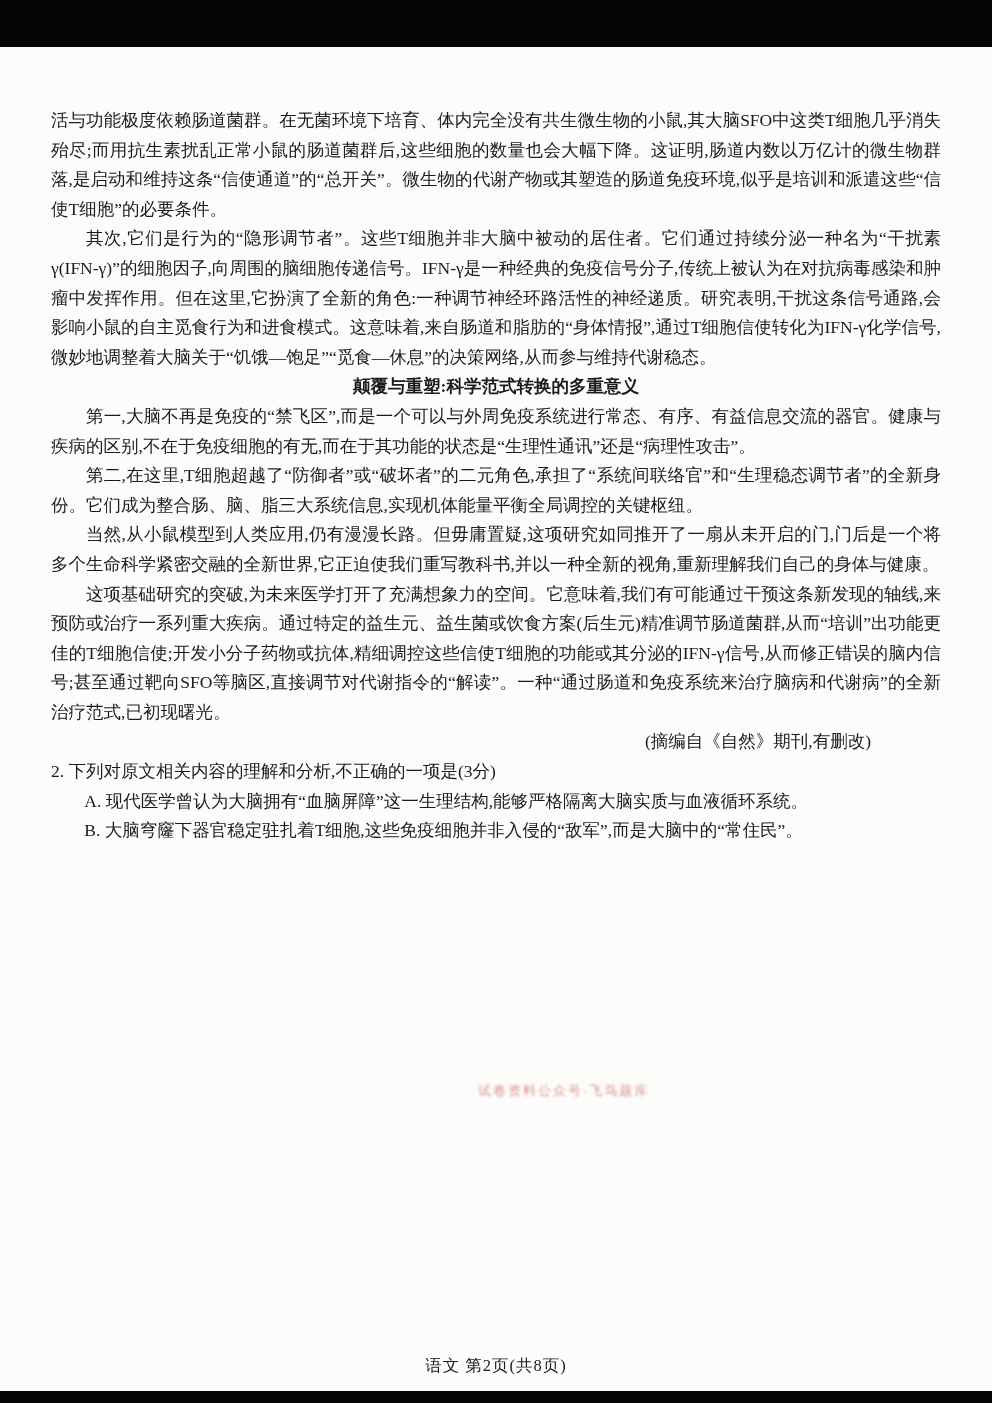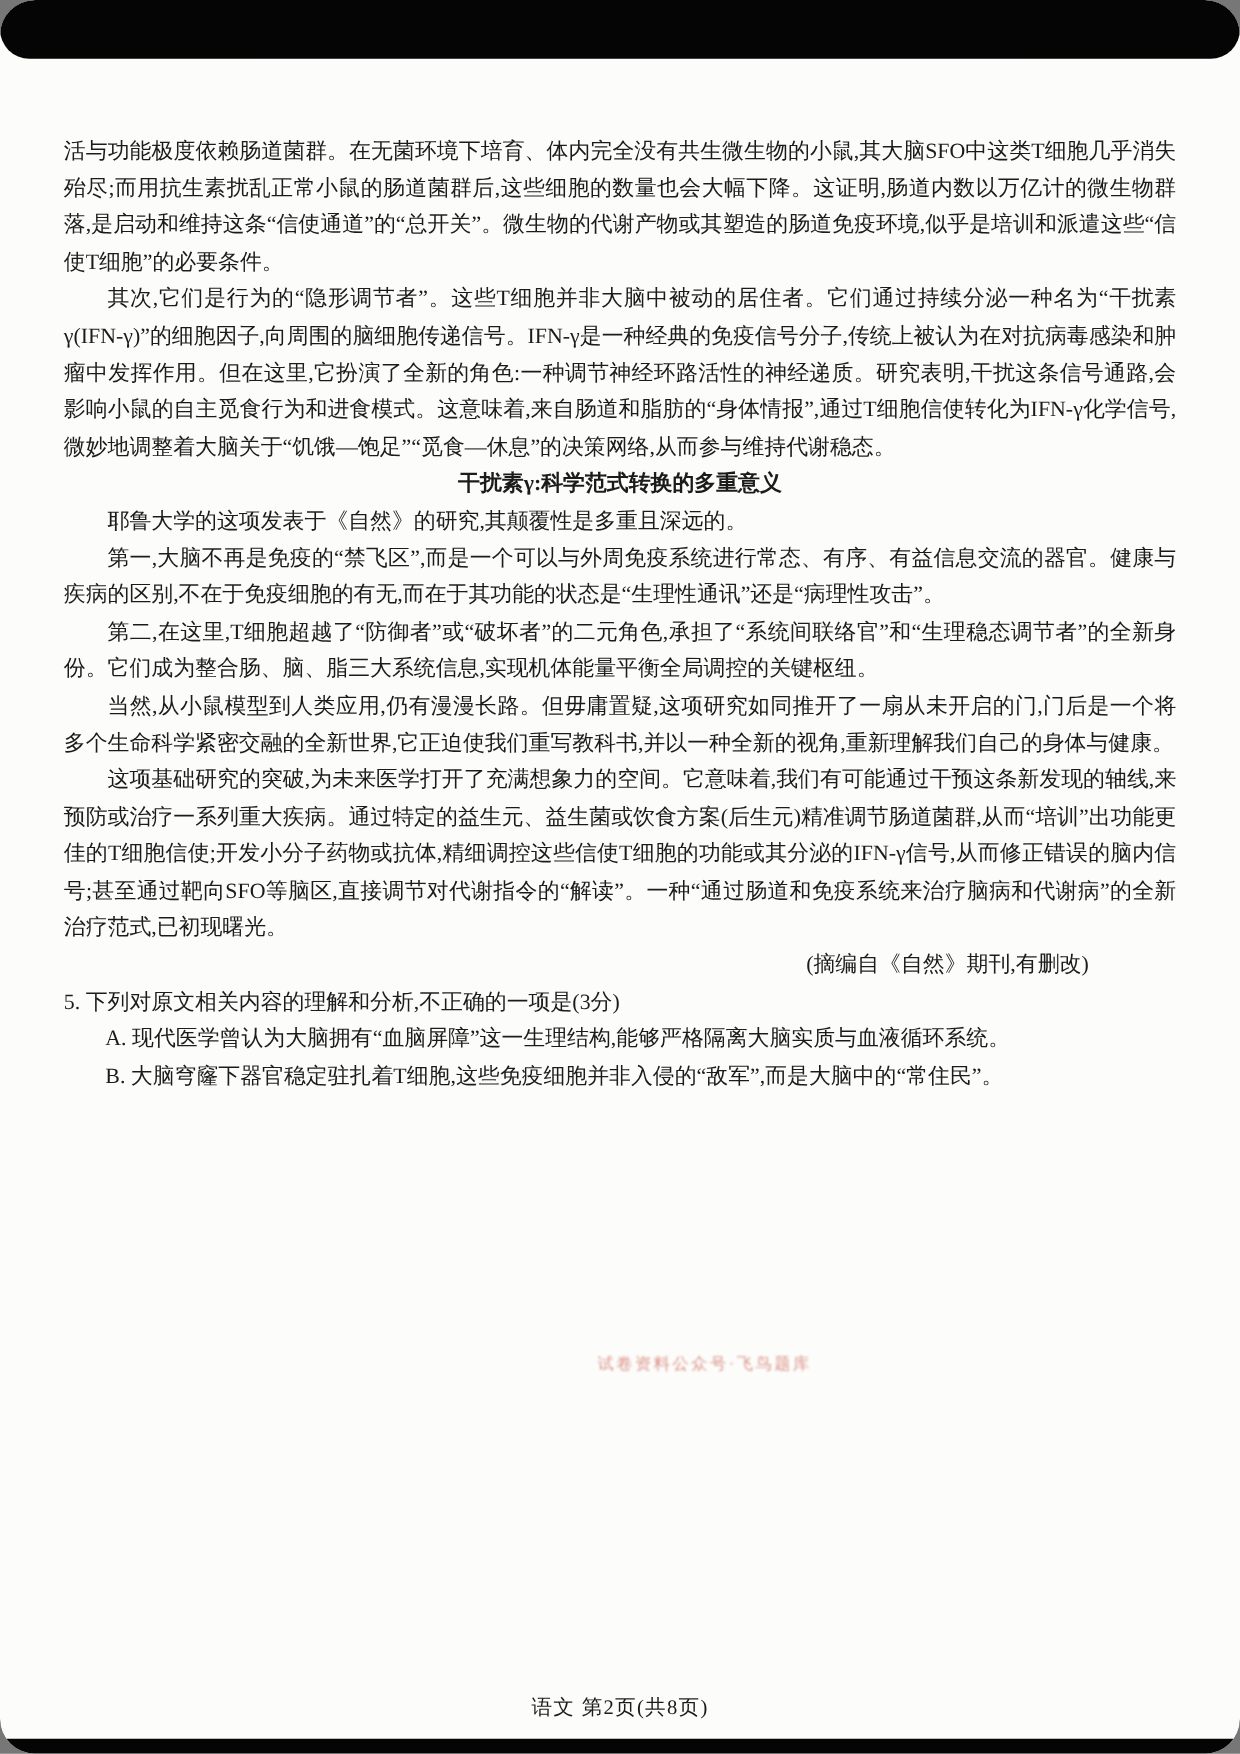"活与功能极度依赖肠道菌群。在无菌环境下培育、体内完全没有共生微生物的小鼠,其大脑" * { border-radius: 28px -> none }
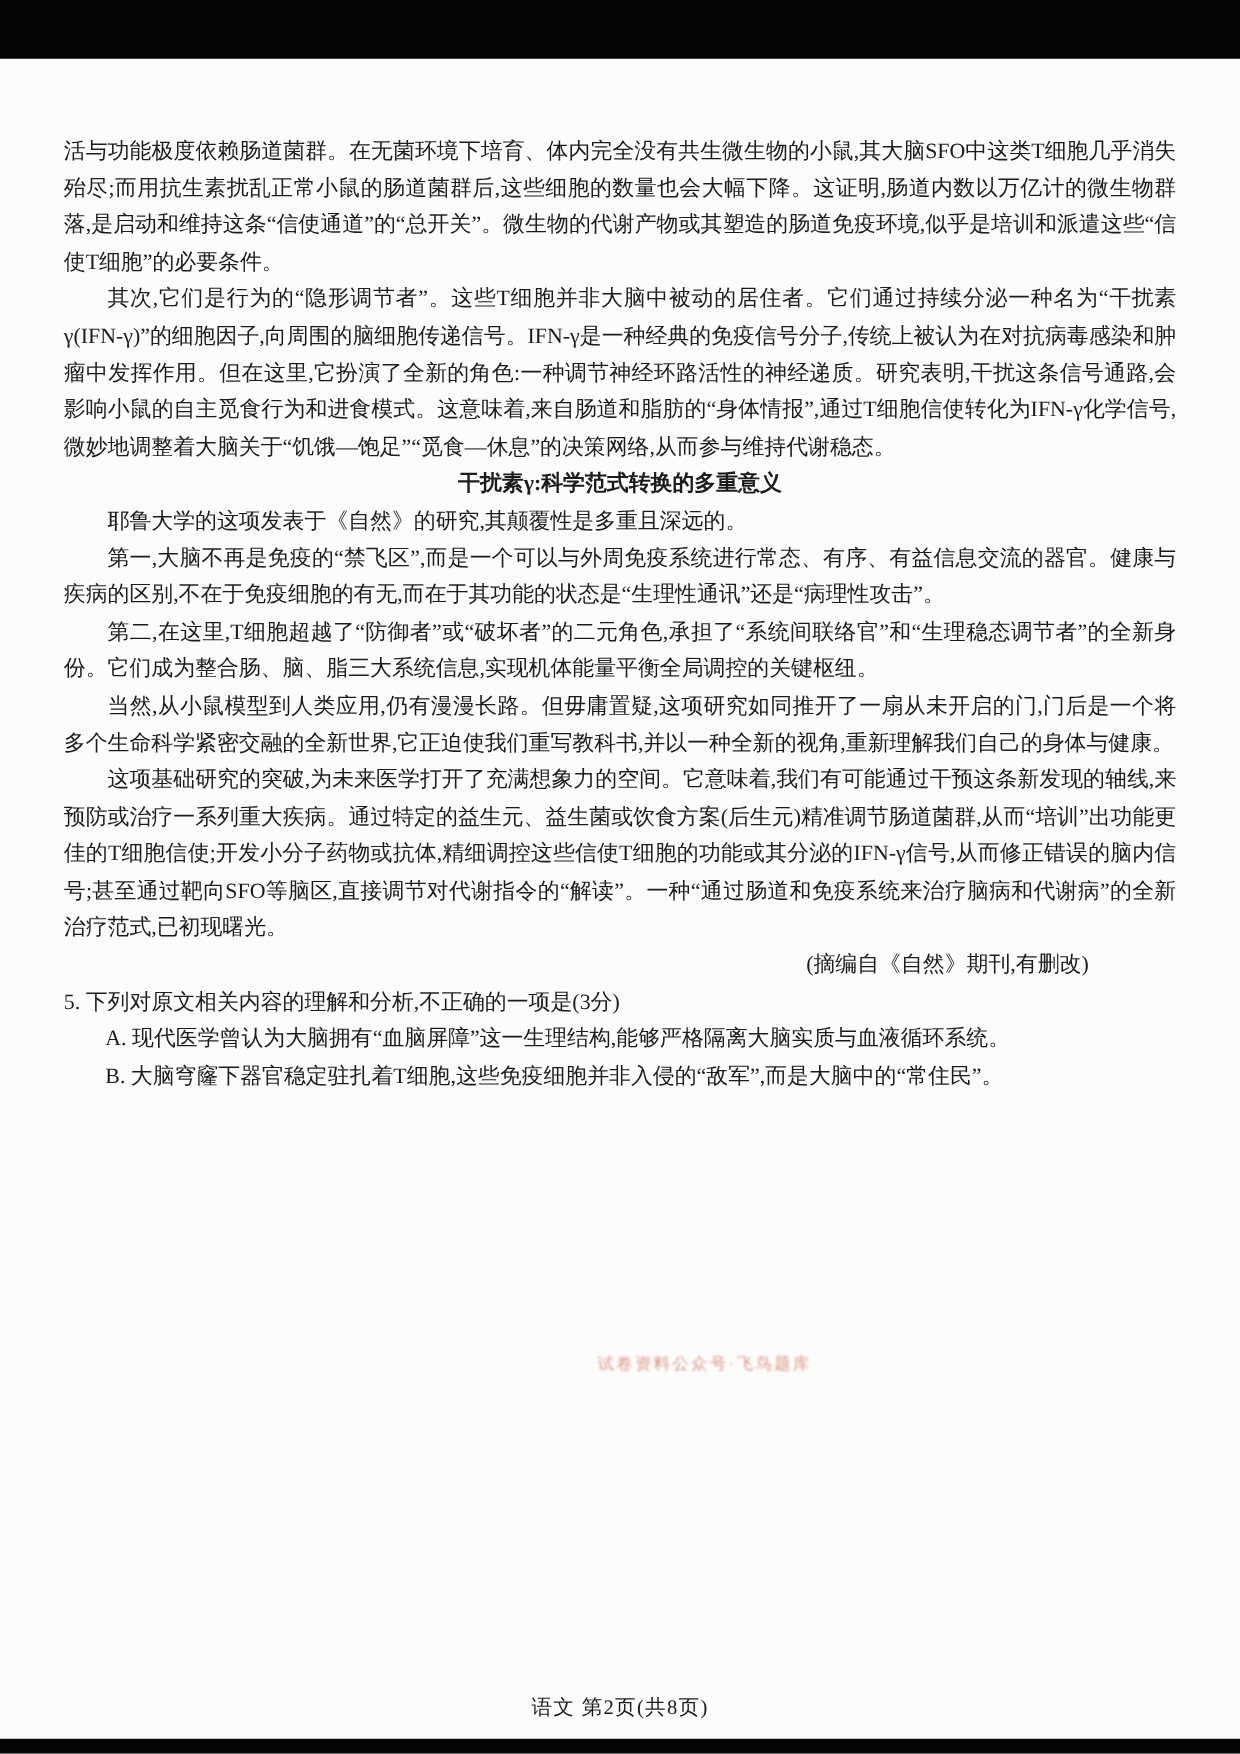"干扰素γ:科学范式转换的多重意义" p.para { text: 干扰素γ -> 颠覆与重塑 }
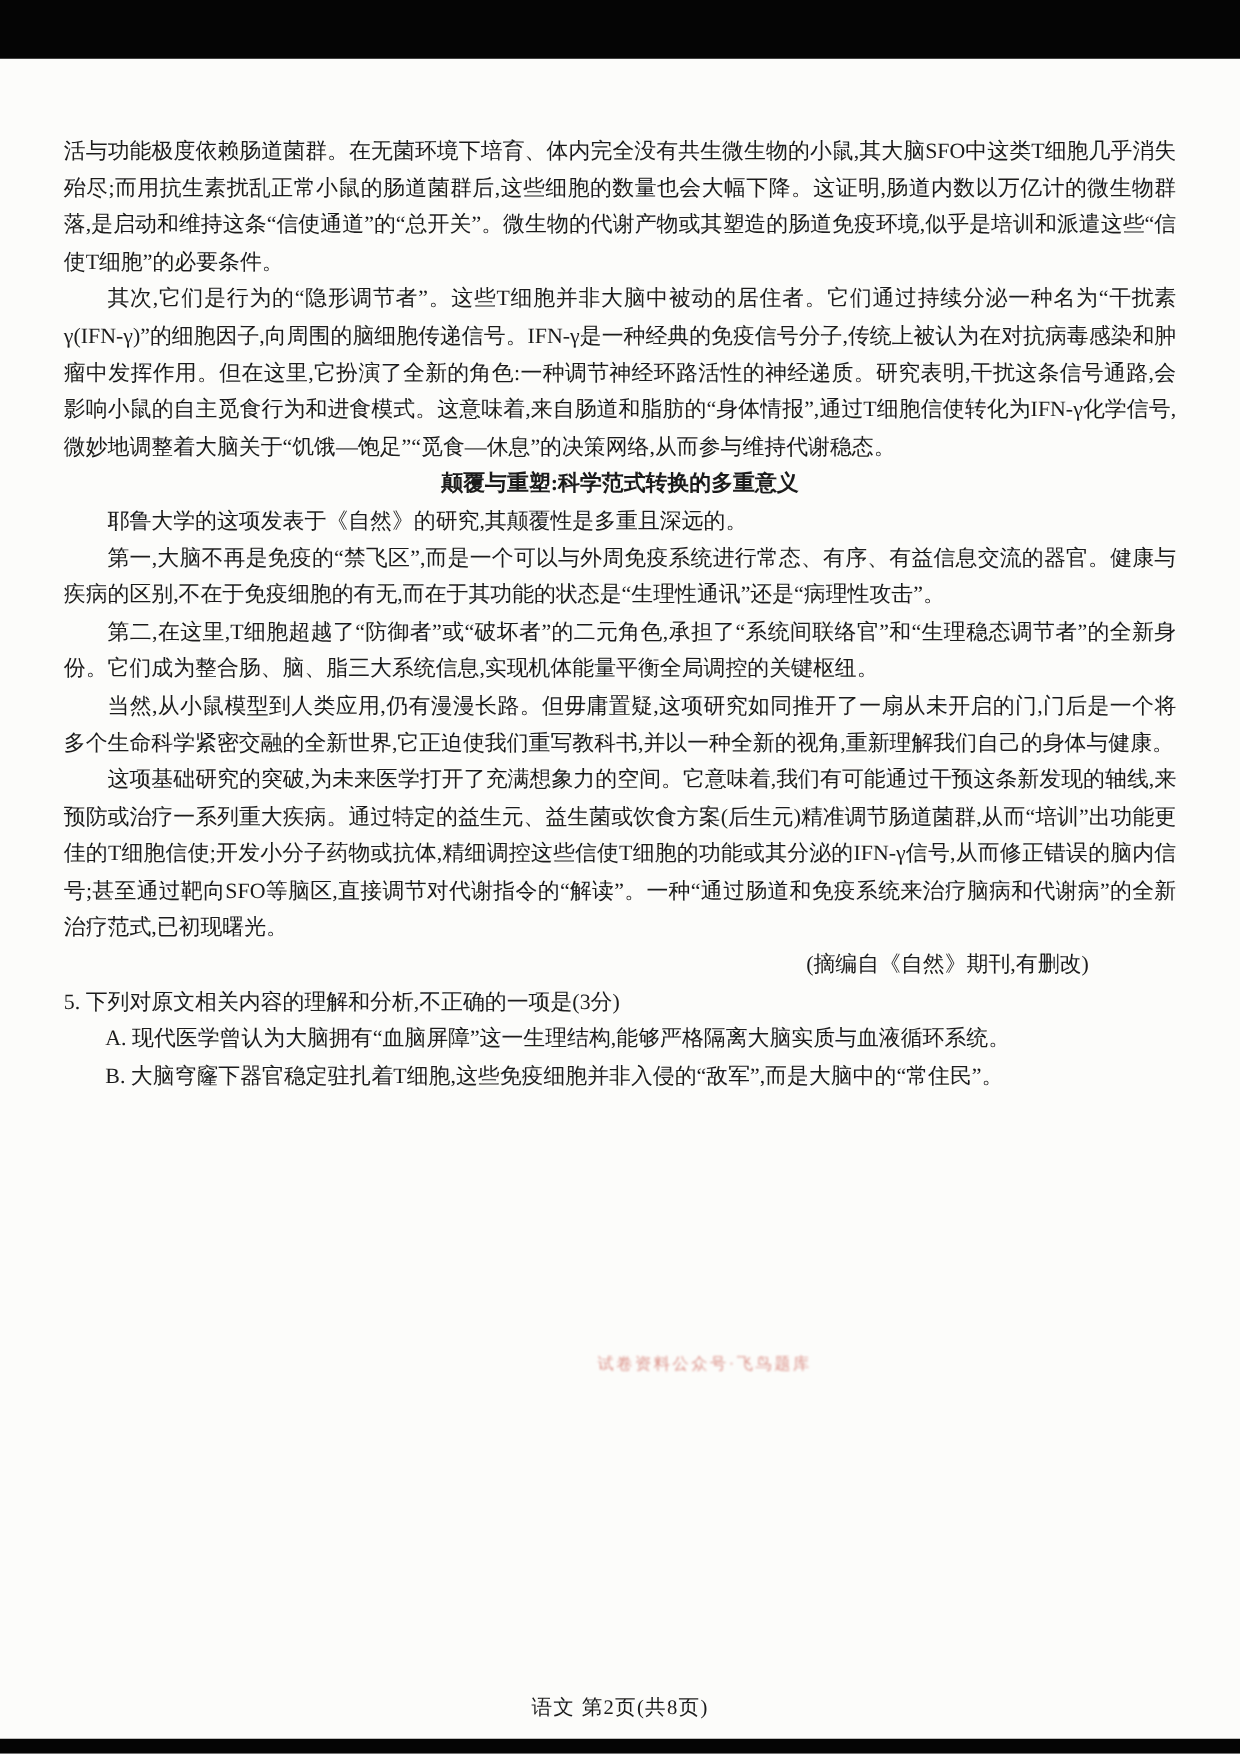"耶鲁大学的这项发表于《自然》的研究,其颠覆性是多重且深远的。" p.para { html: <p>耶鲁大学的这项发表于《自然》的研究,其颠覆性是多重且深远的。</p> -> none }
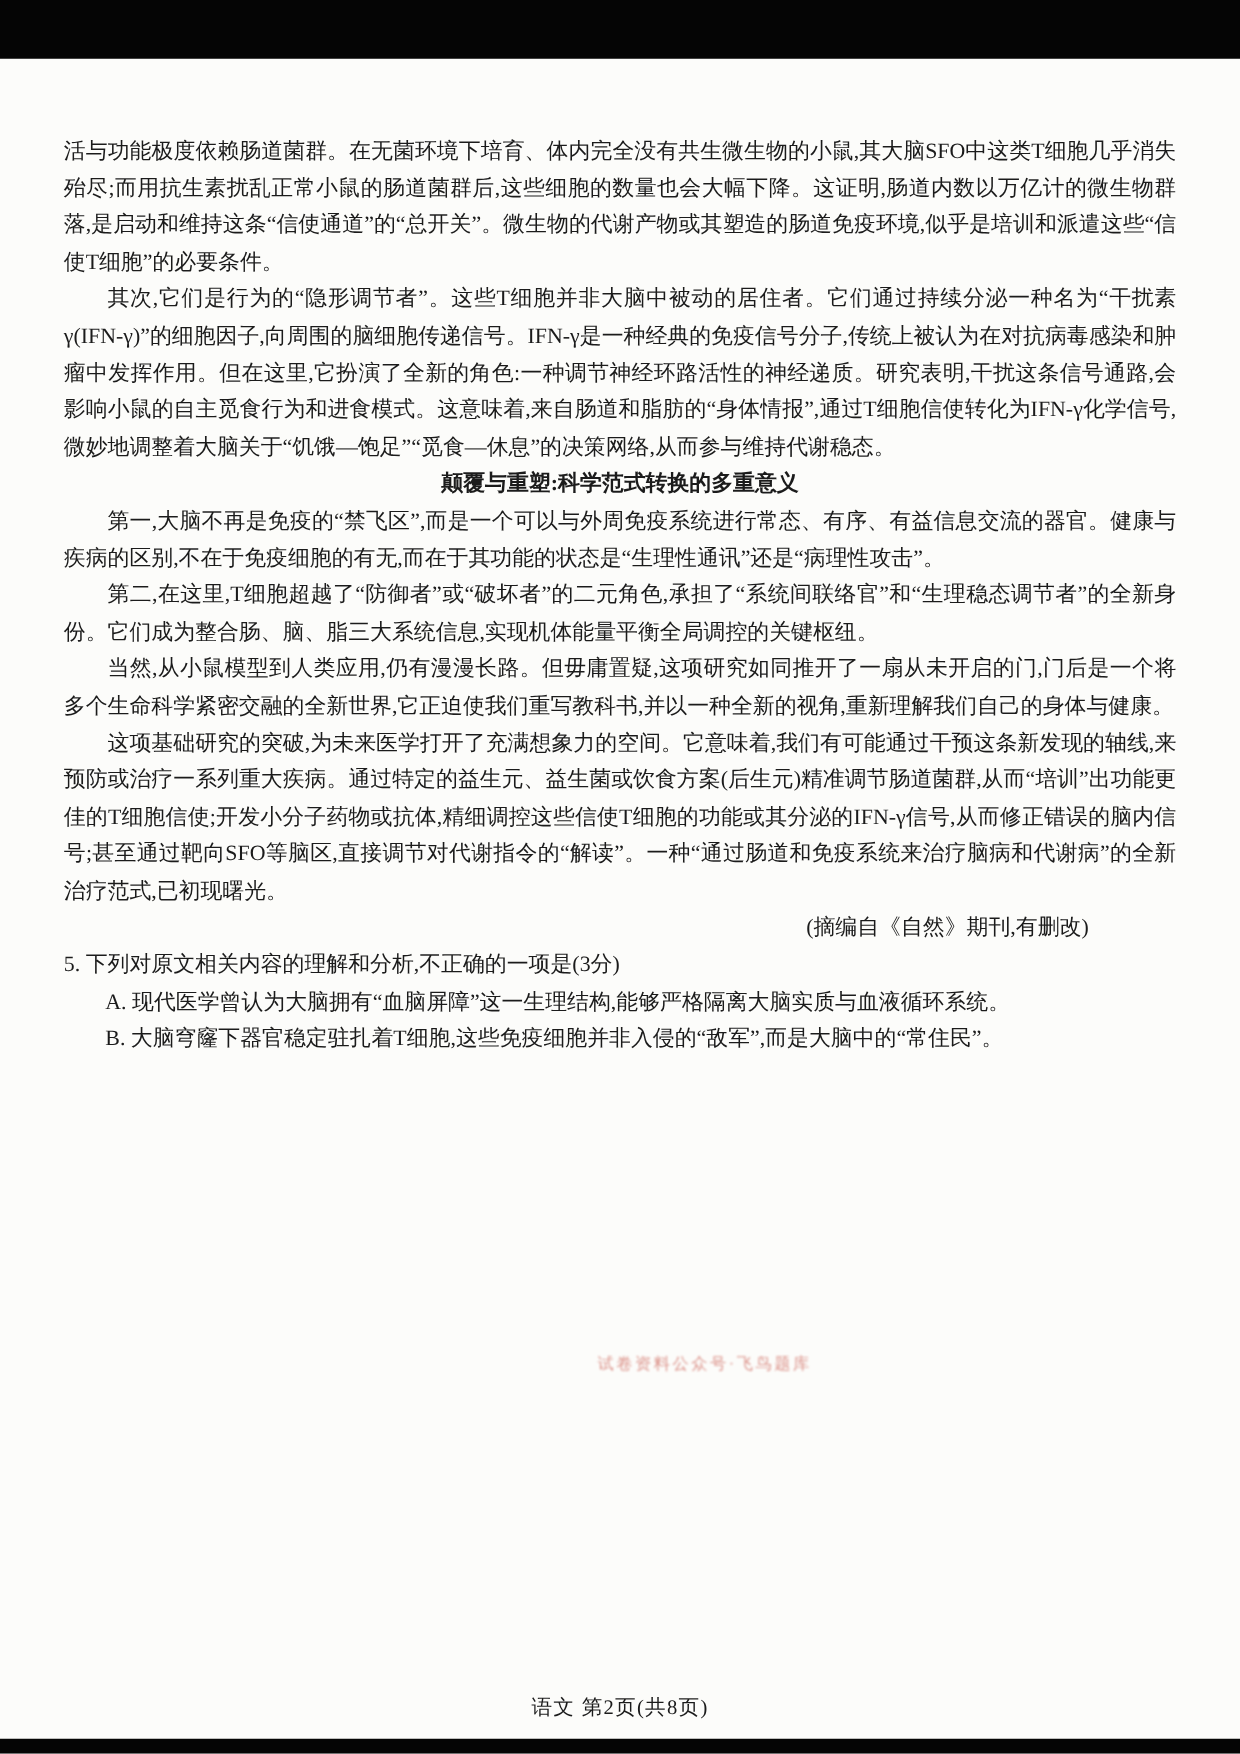"5. 下列对原文相关内容的理解和分析,不正确的一项是(3分)" p.para { text: 5 -> 2 }
